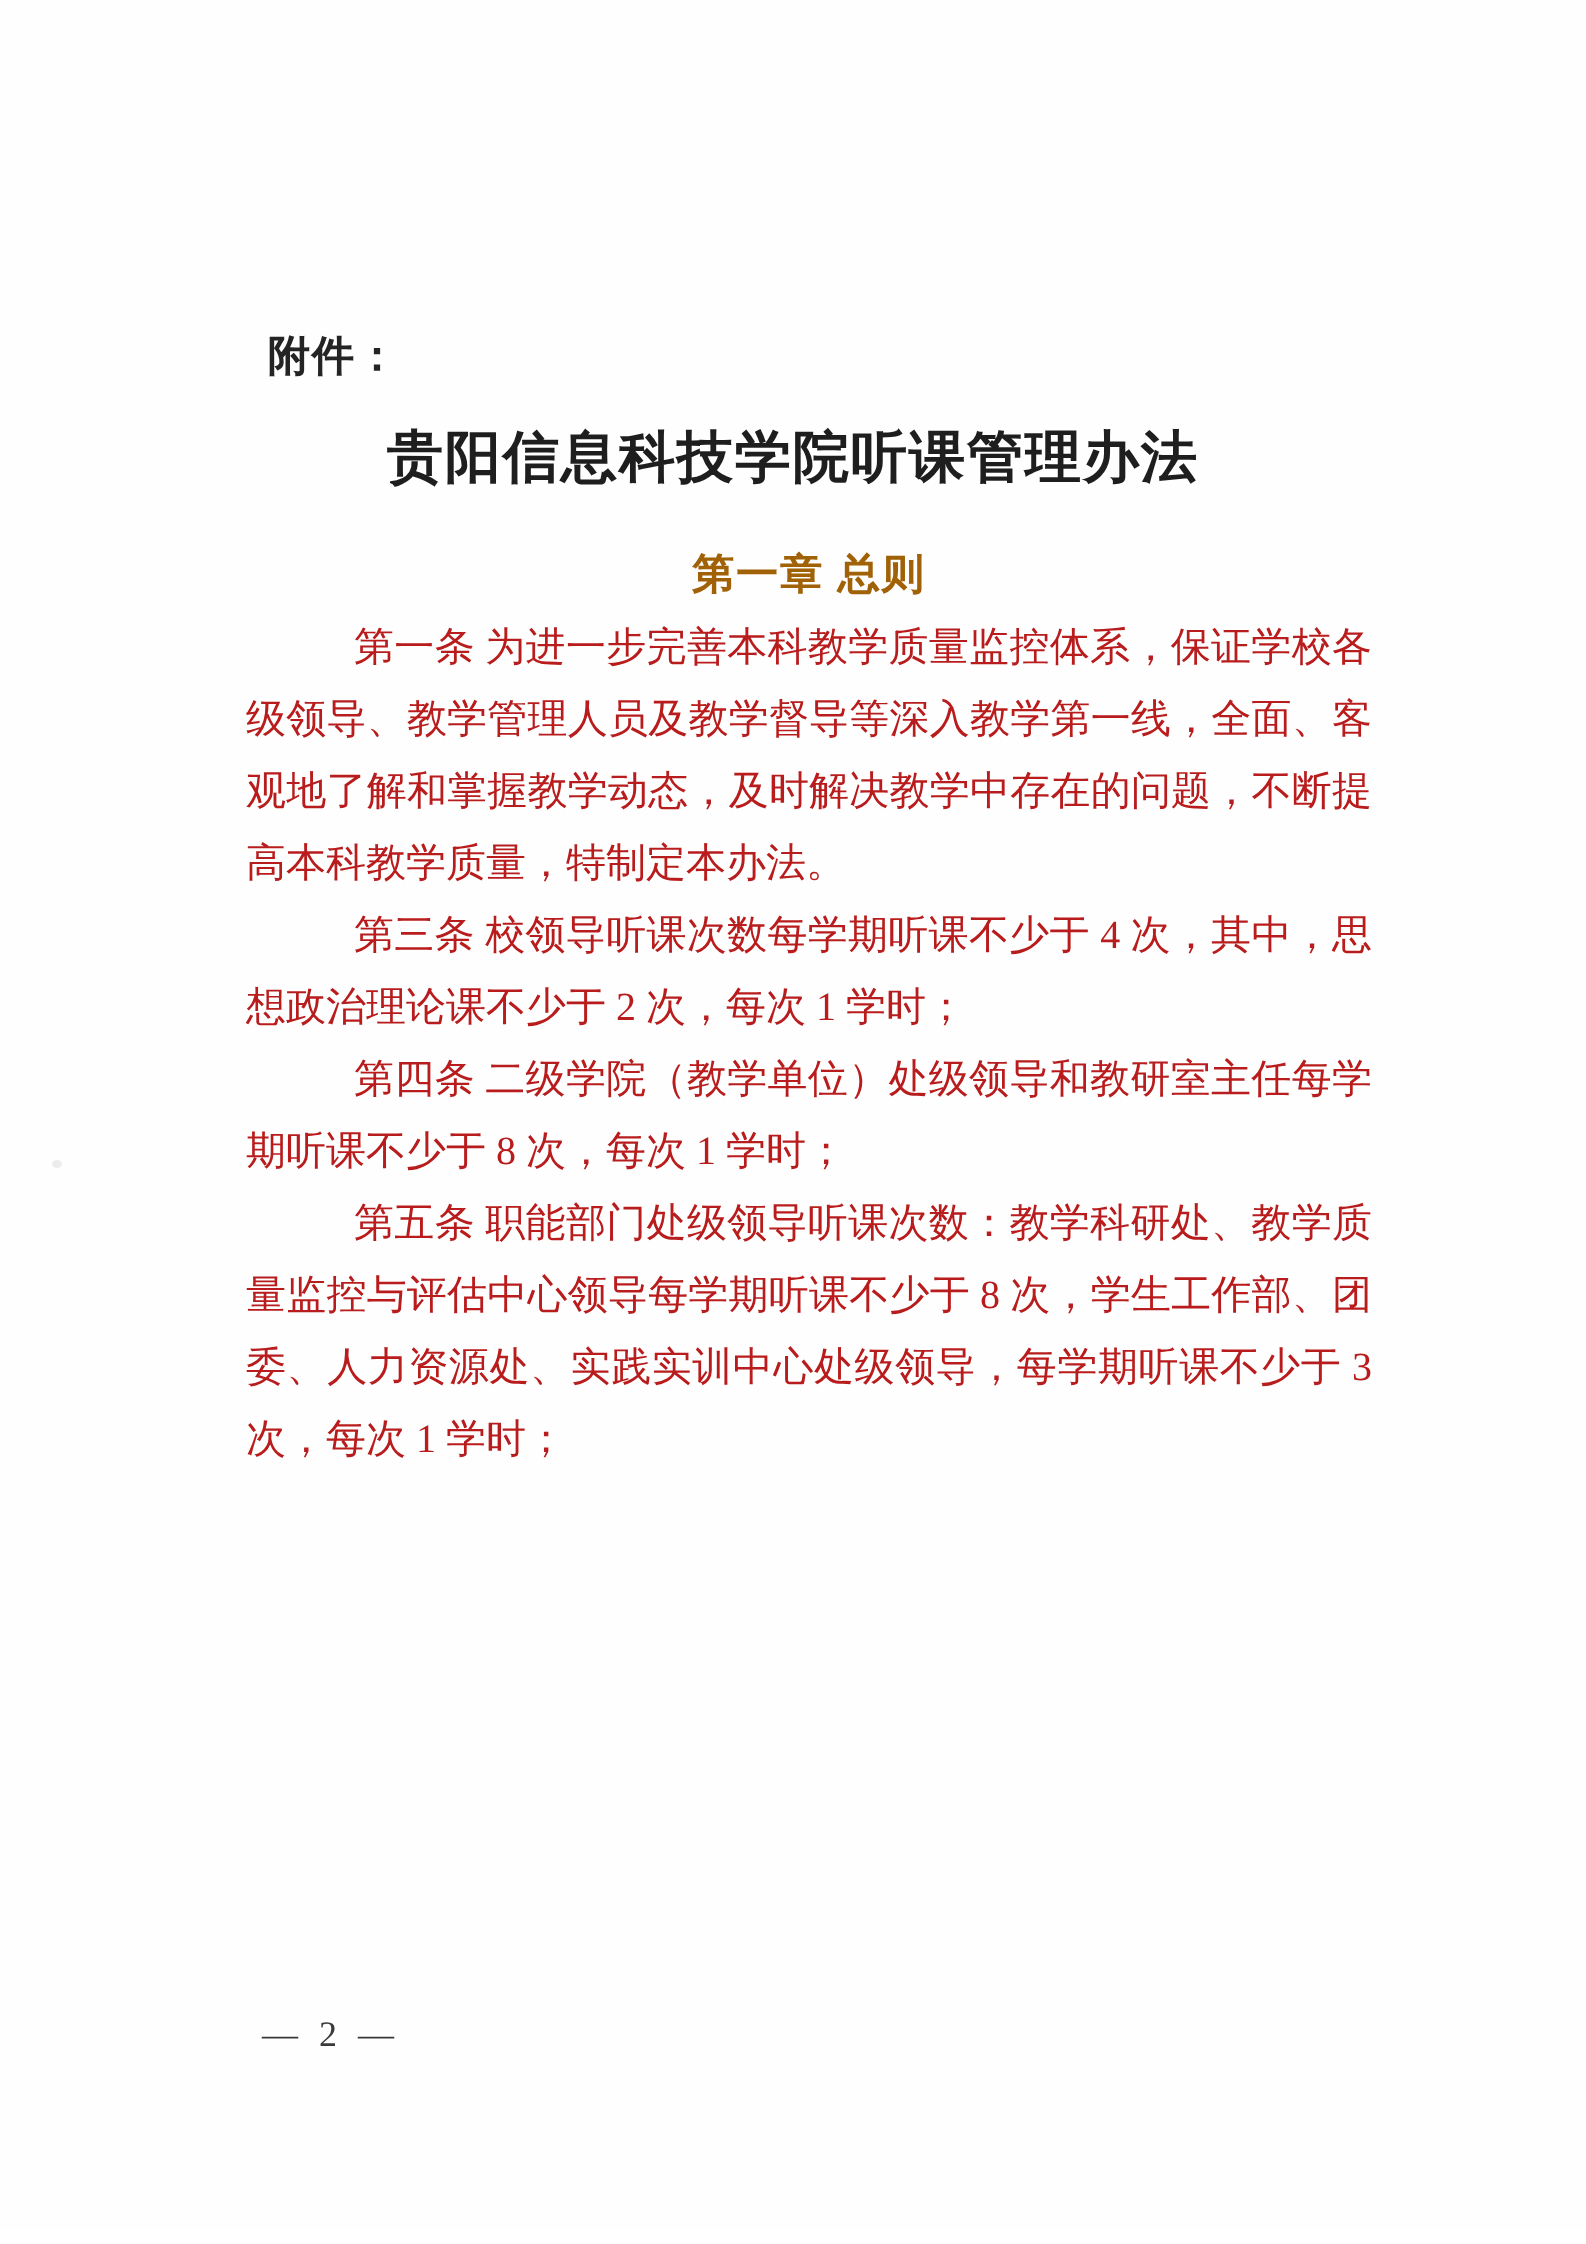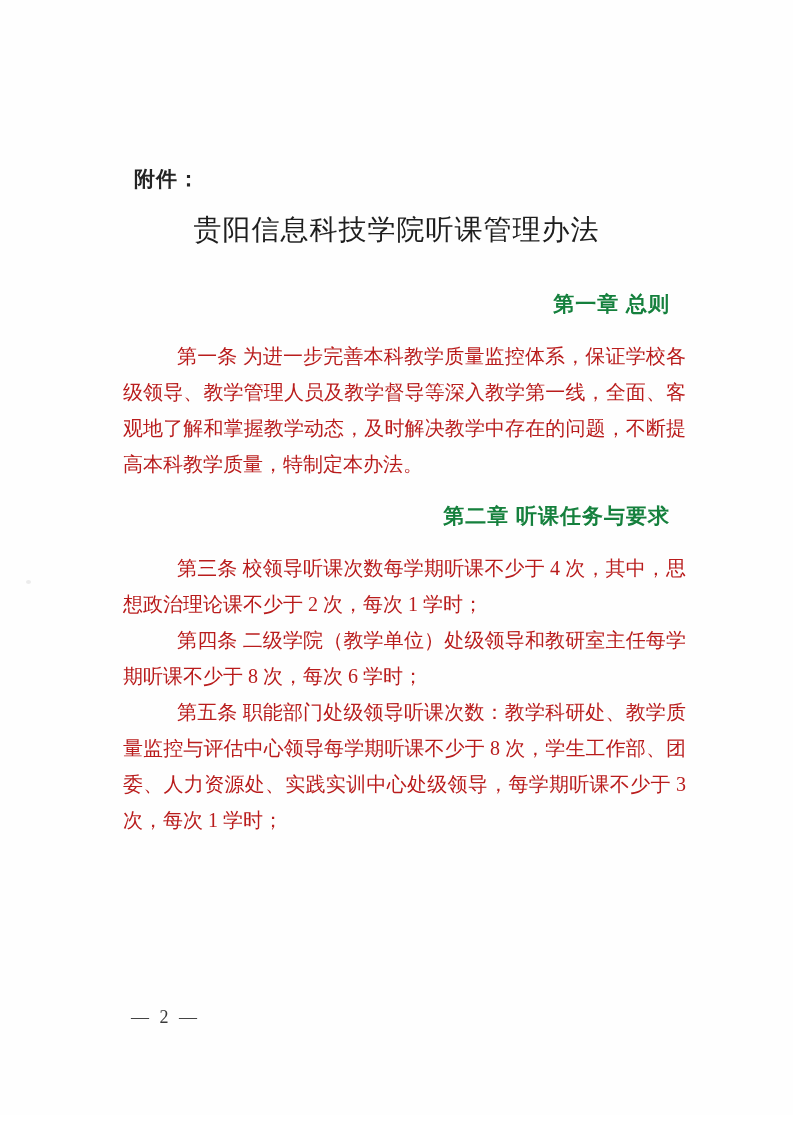"贵阳信息科技学院听课管理办法" .doc-title { font-weight: 400 -> 700 }
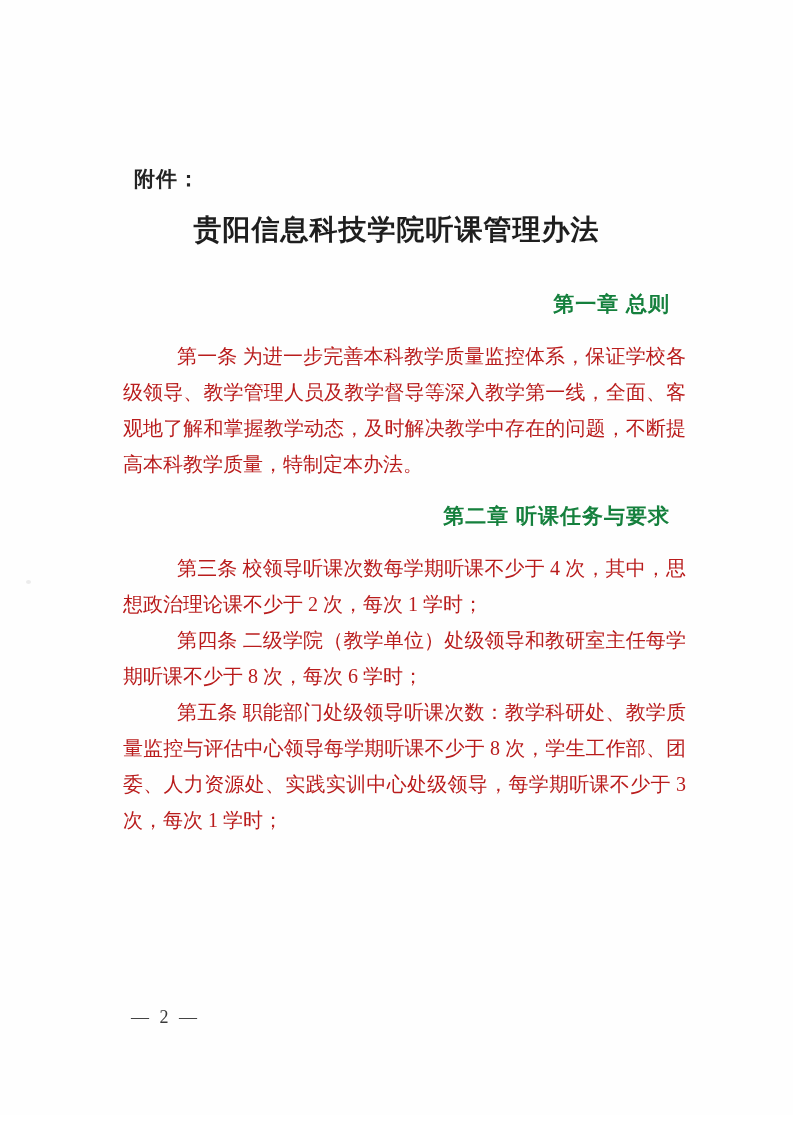"第一章 总则" .chapter { color: #15803d -> #a16207; margin: 16px -> 0; text-align: right -> center }
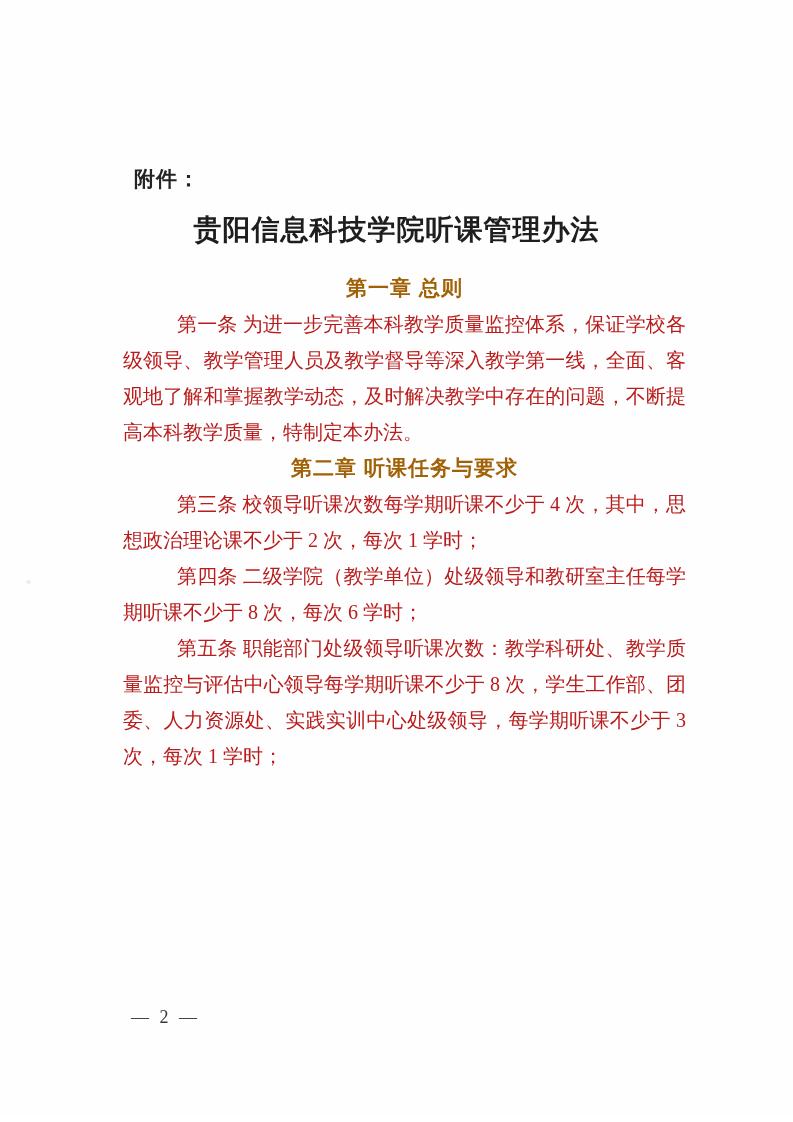"第二章 听课任务与要求" h2.chapter { html: <h2>第二章 听课任务与要求</h2> -> none }
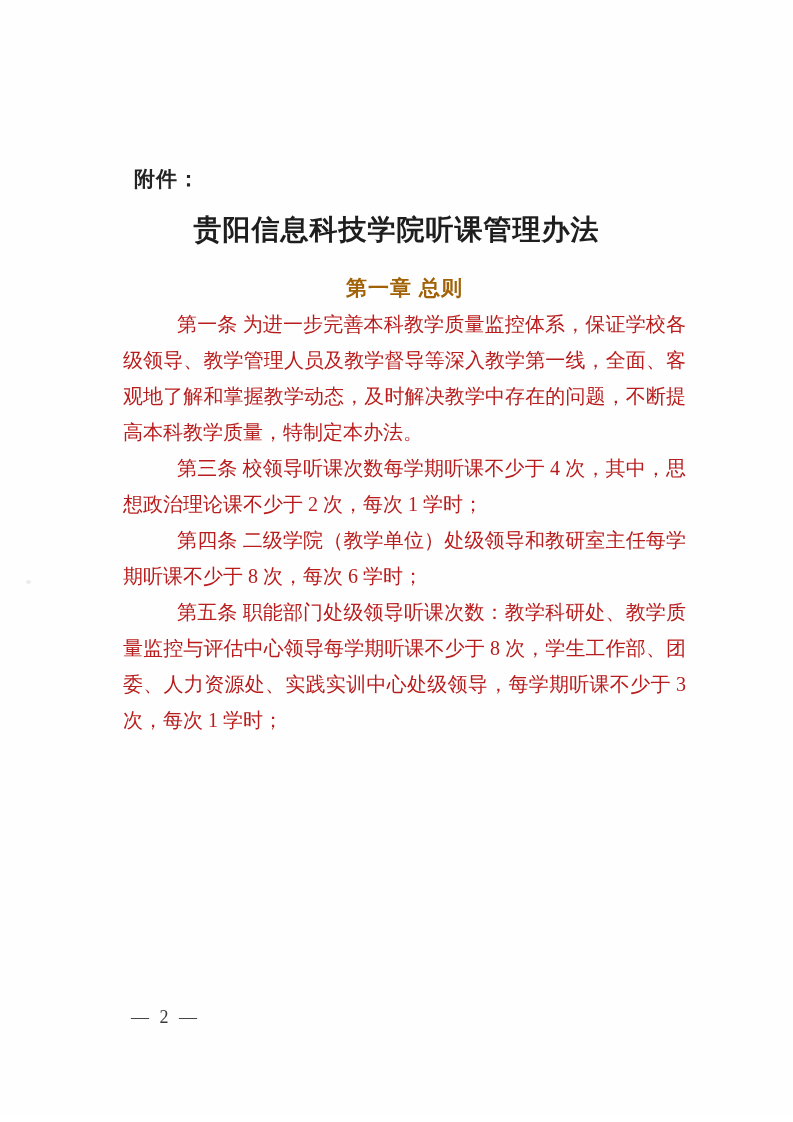"第四条 二级学院（教学单位）处级领导和教研室主任每学期听课不少于 8 次，每次" p.para { text: 6 -> 1 }
